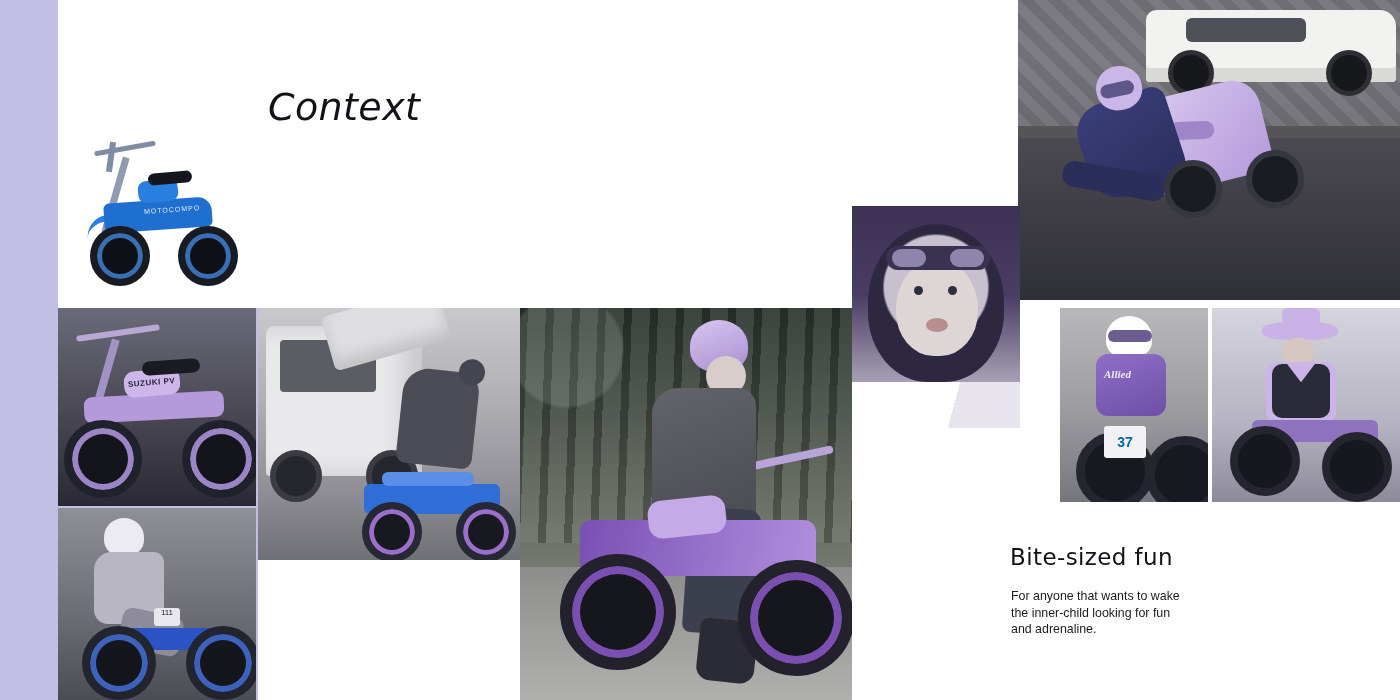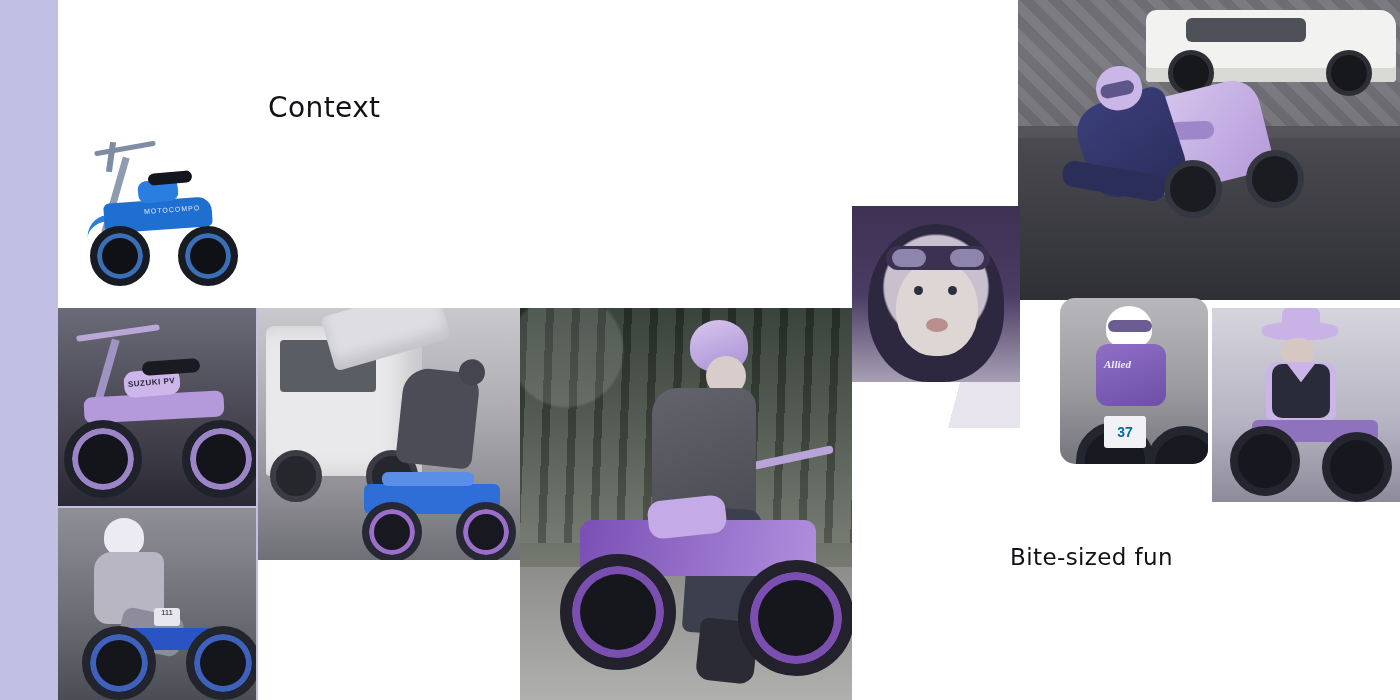"Context" #context-heading { font-size: 28px -> 38px; font-style: none -> italic; top: 72px -> 60px }
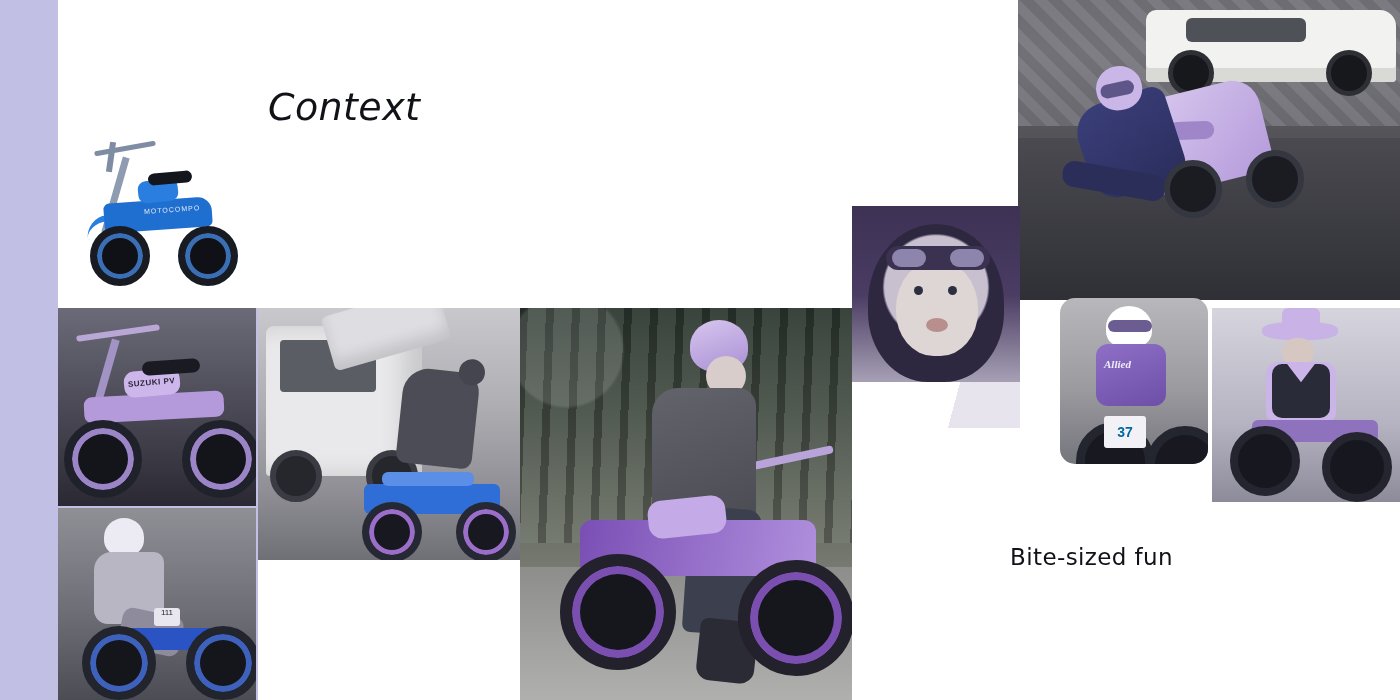"Allied" #photo-rider-37 { border-radius: 15px -> none; height: 166px -> 194px; top: 298px -> 308px }
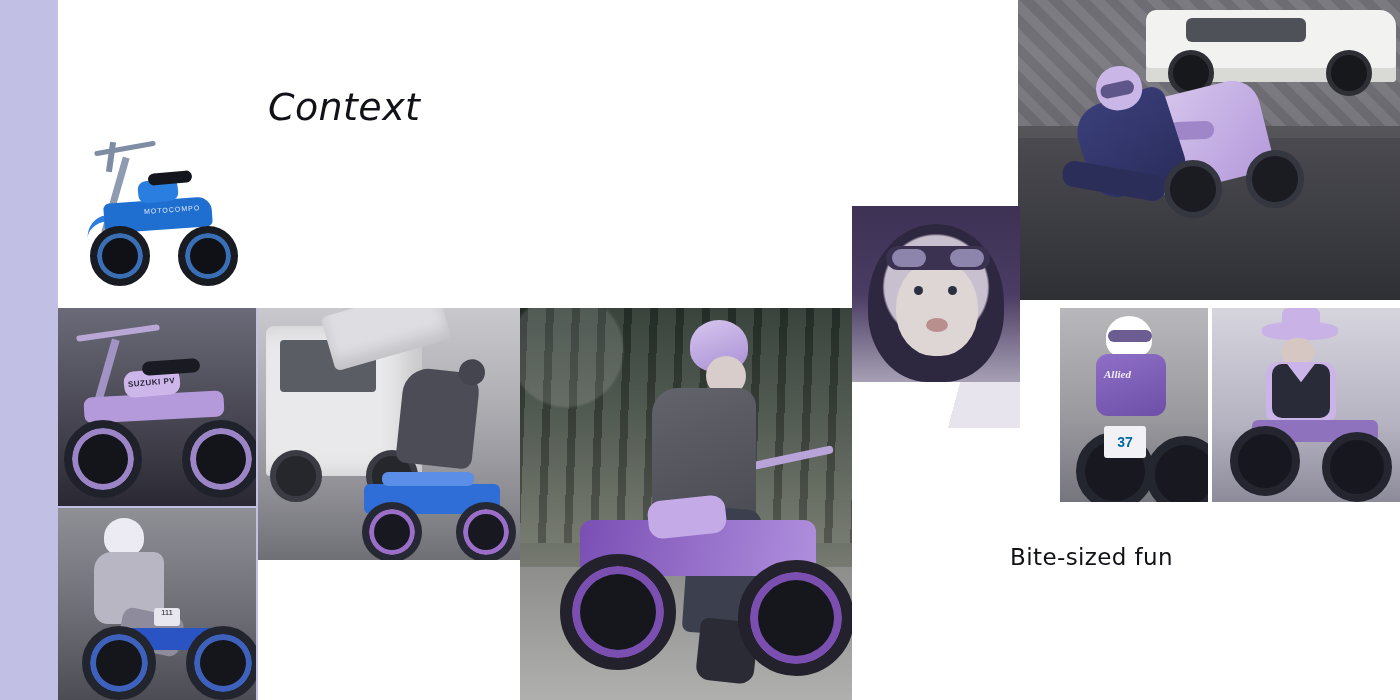"For anyone that wants to" p.body-copy { html: none -> <p>For anyone that wants to wake the inner-child looking for fun and adrenaline.</p> }
